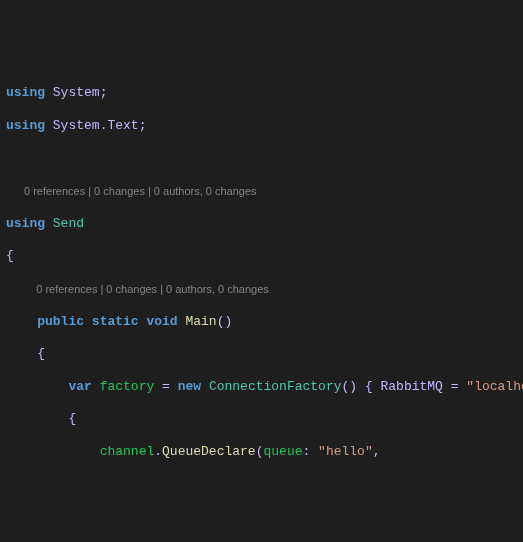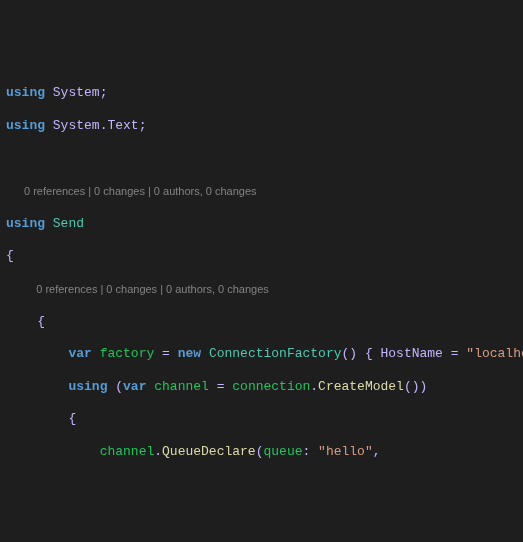"public static void Main()" span.line { html: none -> <span><span> </span><span>public static void </span><span>Main</span><span>()</span></span> }
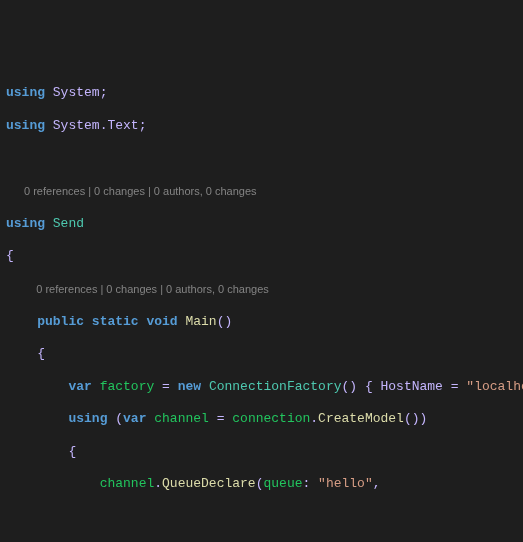"() { HostName =" span.plain { text: HostName -> RabbitMQ }
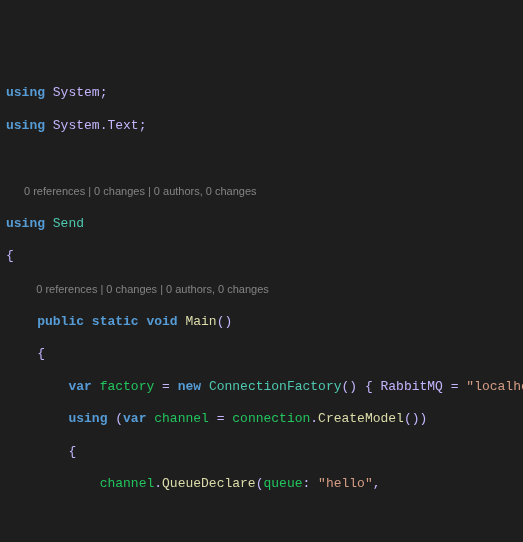"using (var channel =" span.line { html: <span><span> </span><span>using </span><span>(</span><span>var </span><span>channel</span><span> = </span><span>connection</span><span>.</span><span>CreateModel</span><span>())</span></span> -> none }
